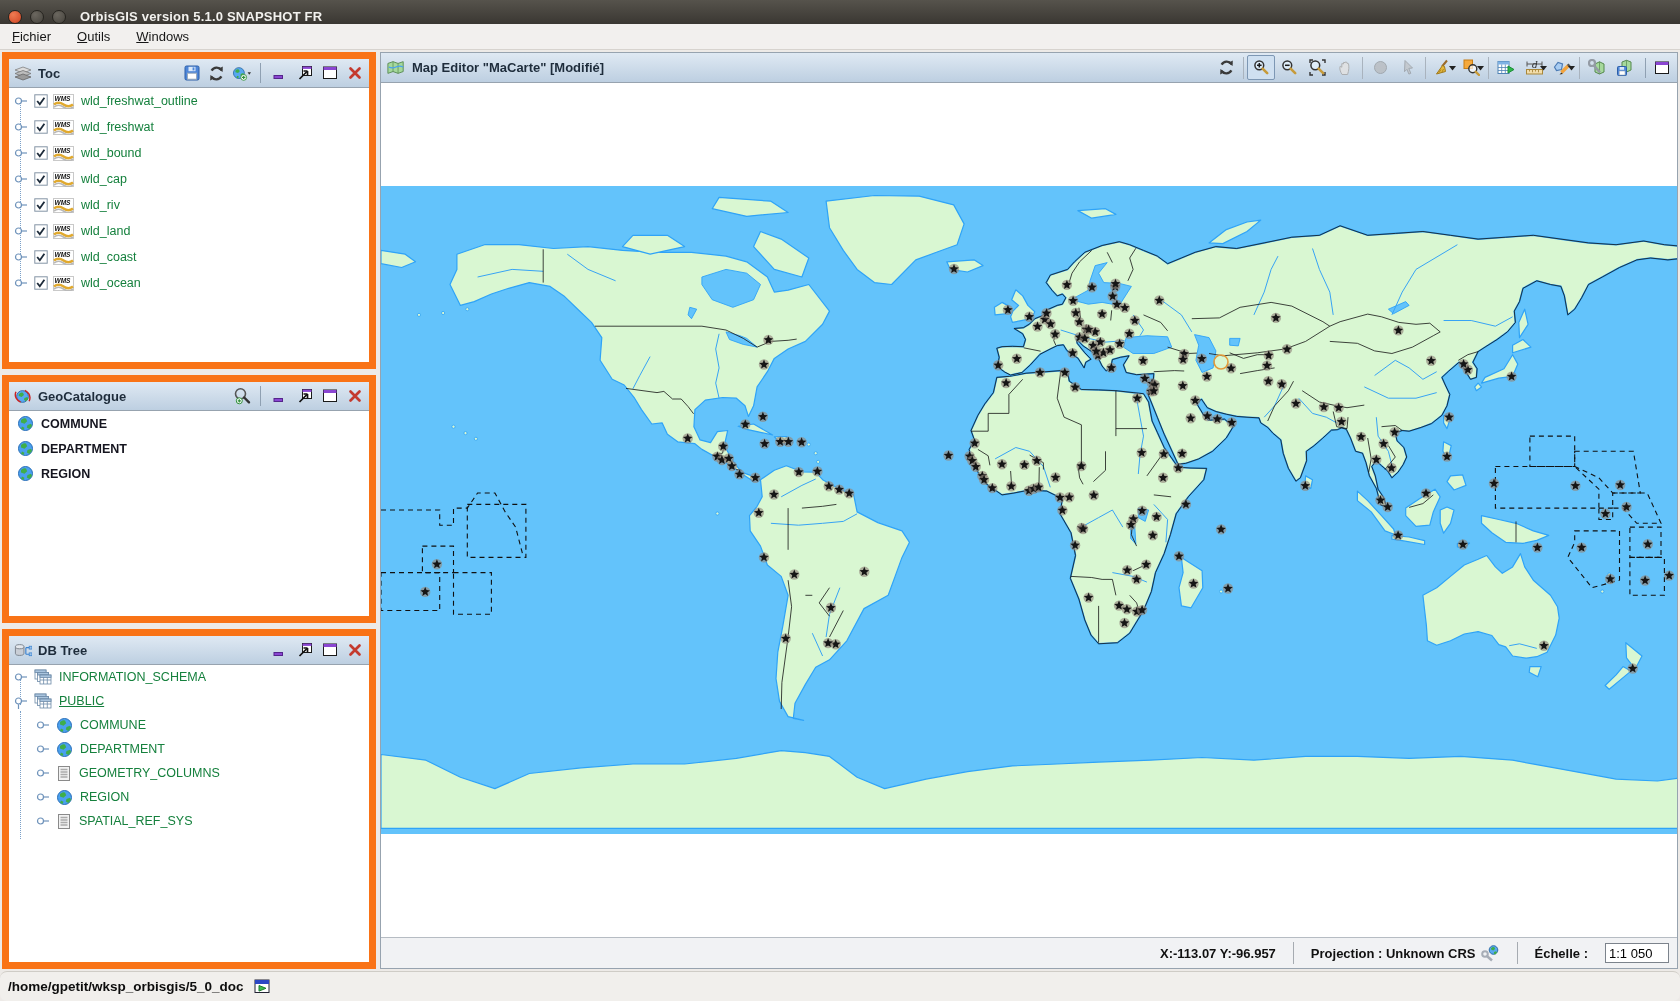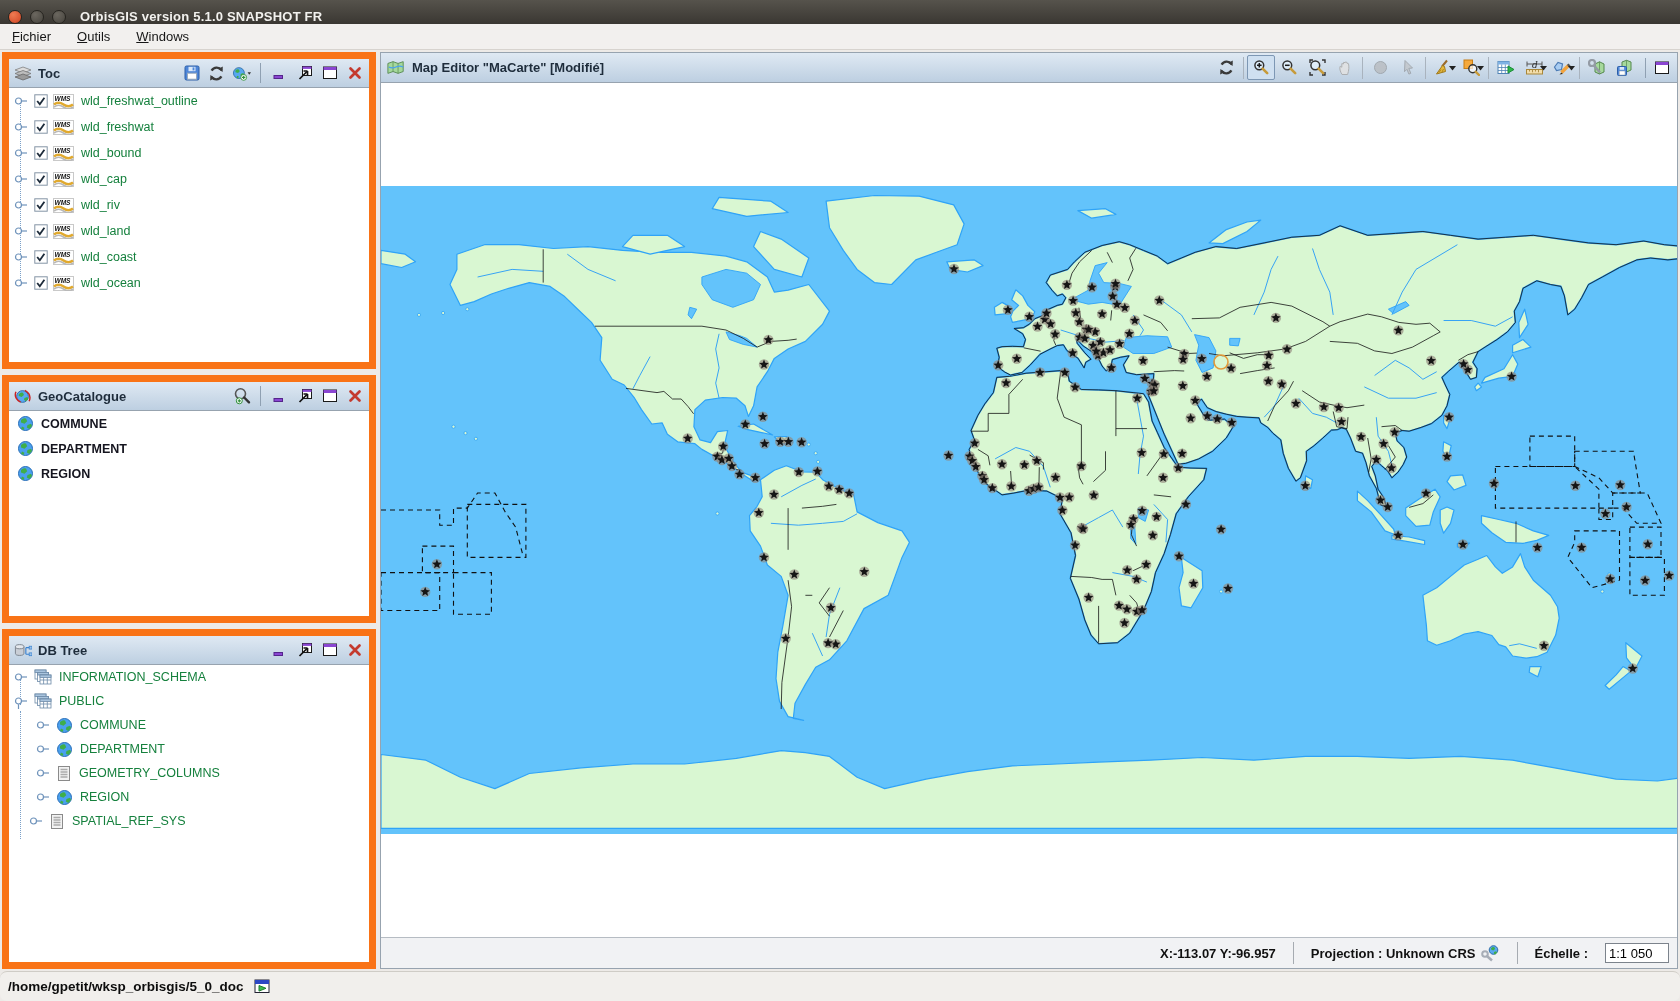"PUBLIC" div.trow { text-decoration: none -> underline }
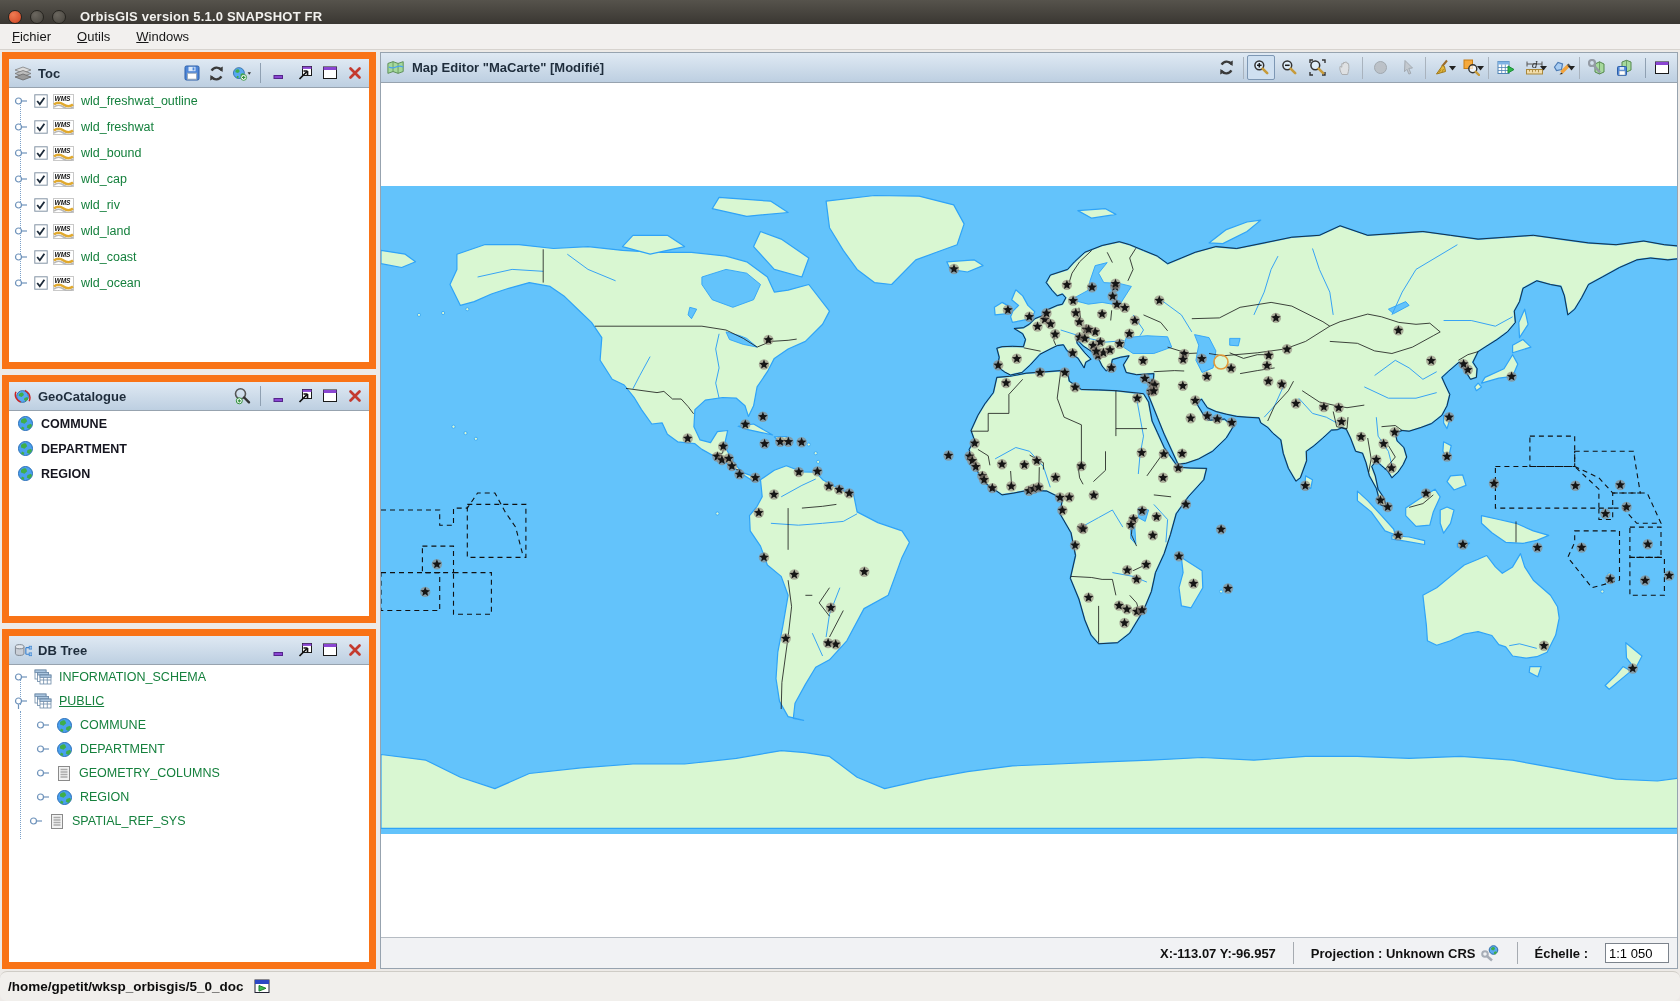"SPATIAL_REF_SYS" div.trow { padding-left: 20px -> 27px }
